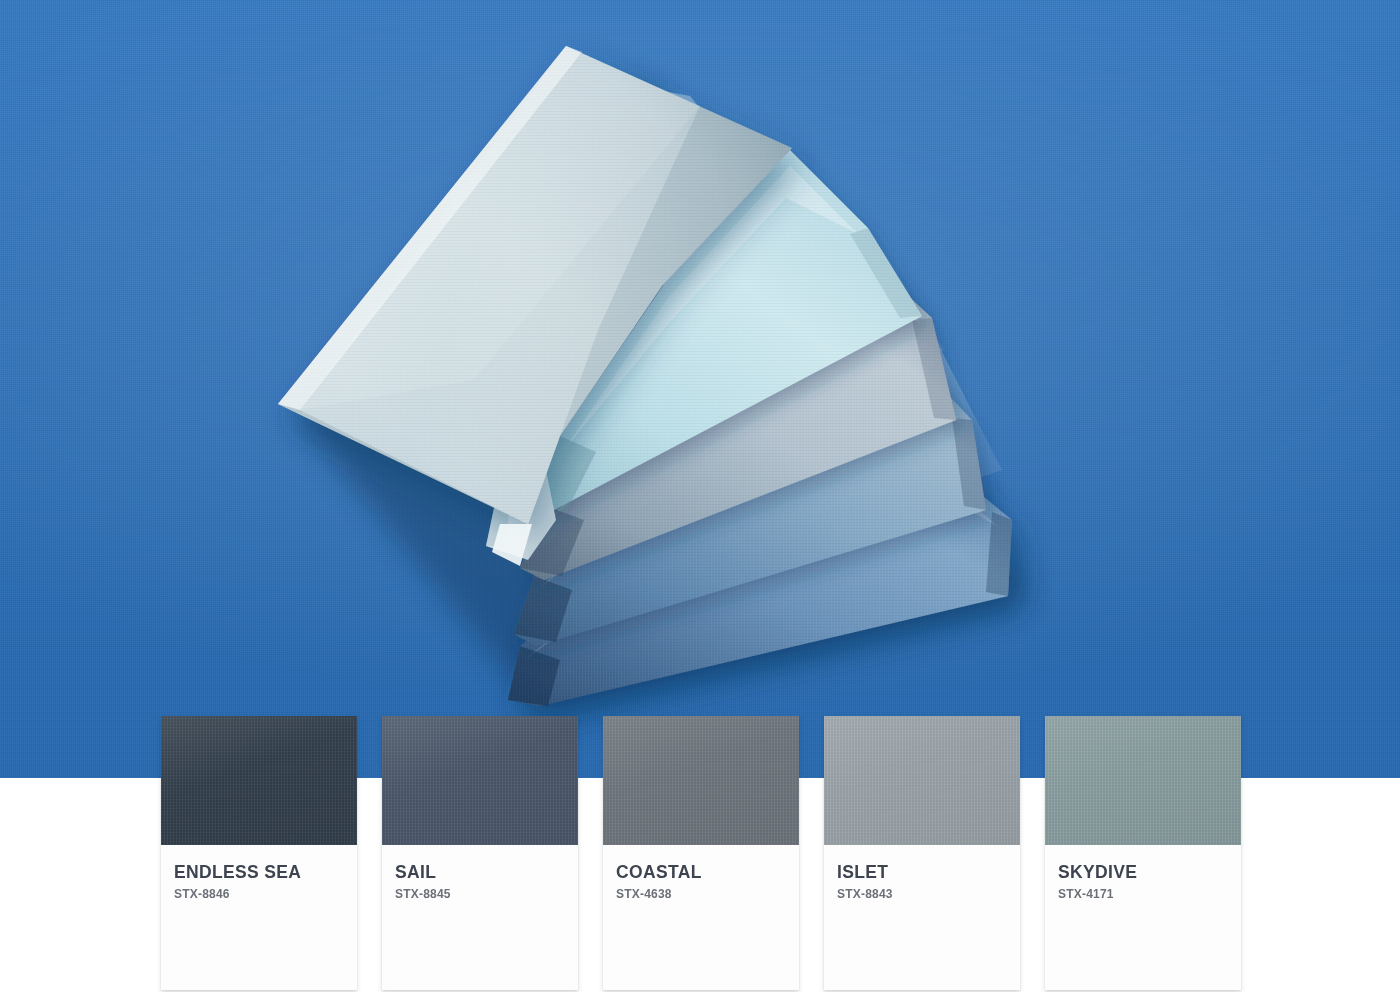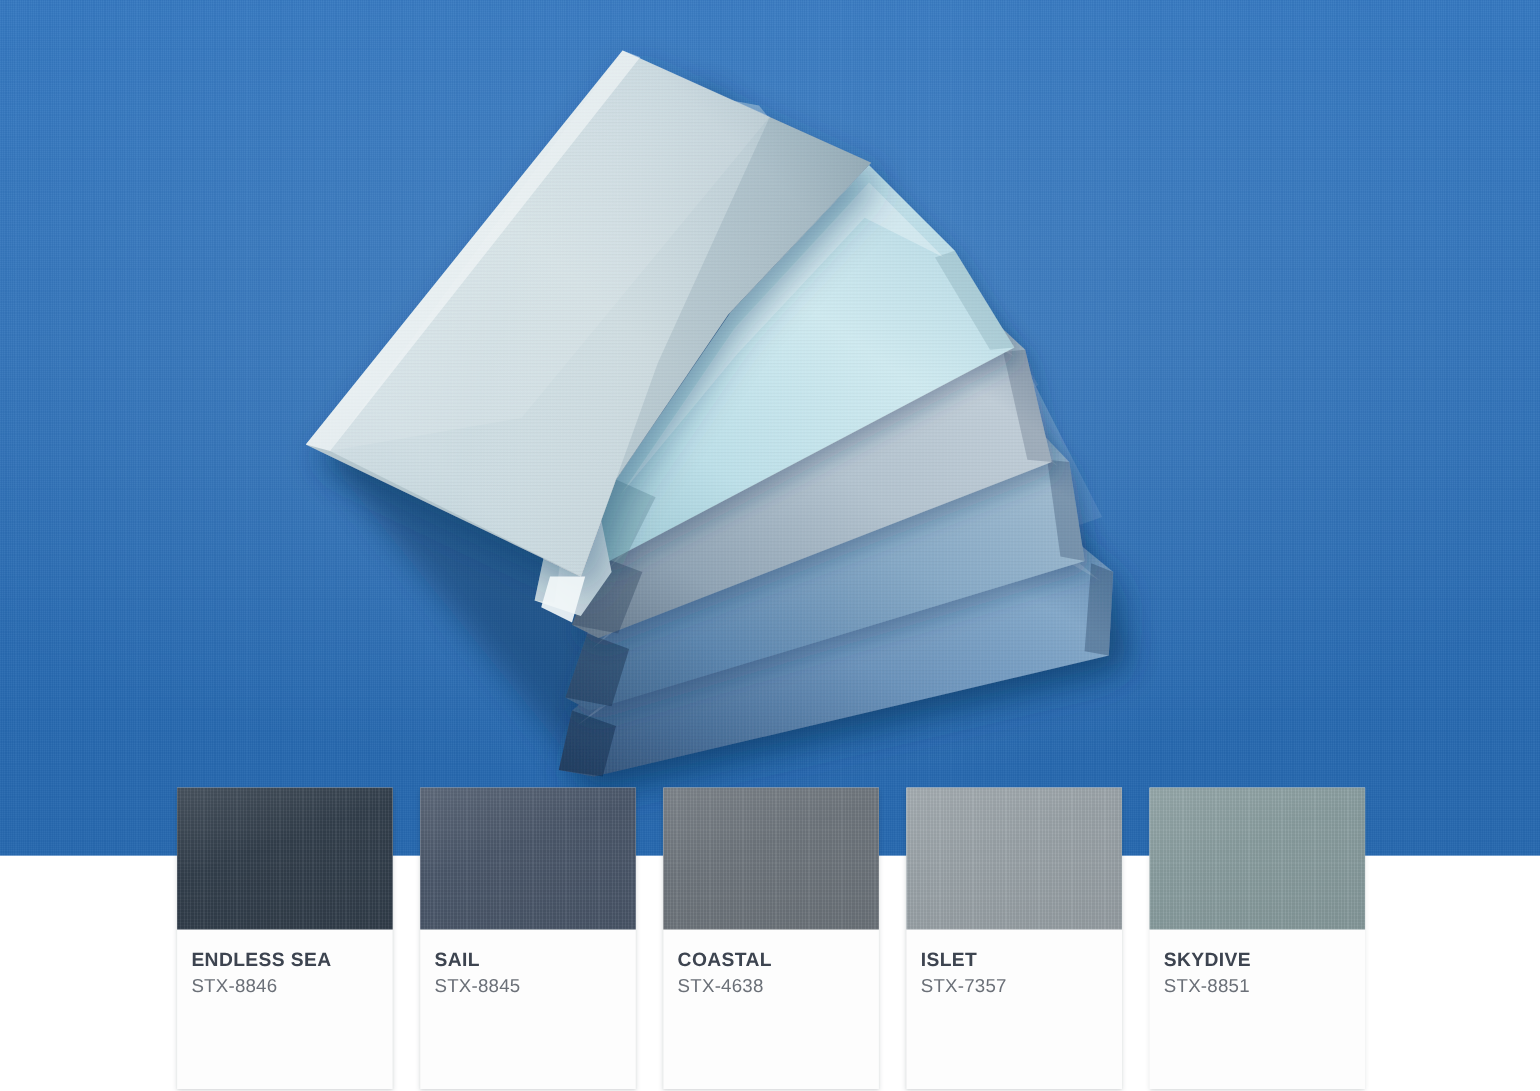"STX-8846" .ccode { font-size: 17px -> 12px; font-weight: normal -> bold }
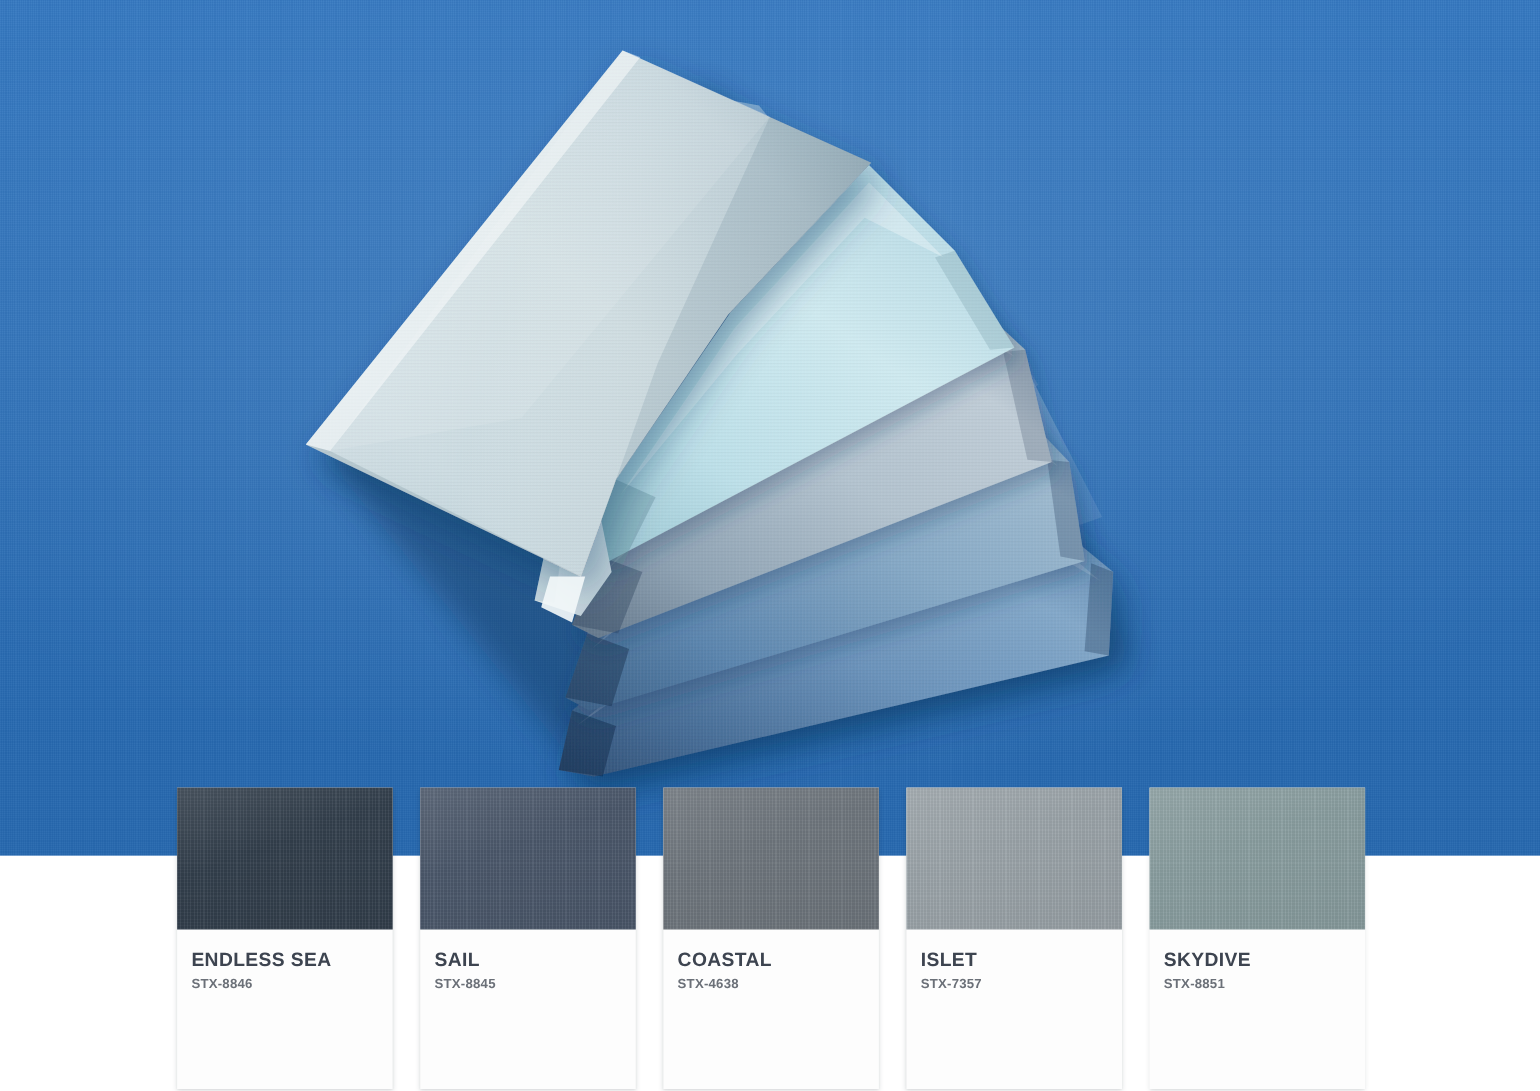"STX-7357" div.ccode { text: STX-7357 -> STX-8843 }
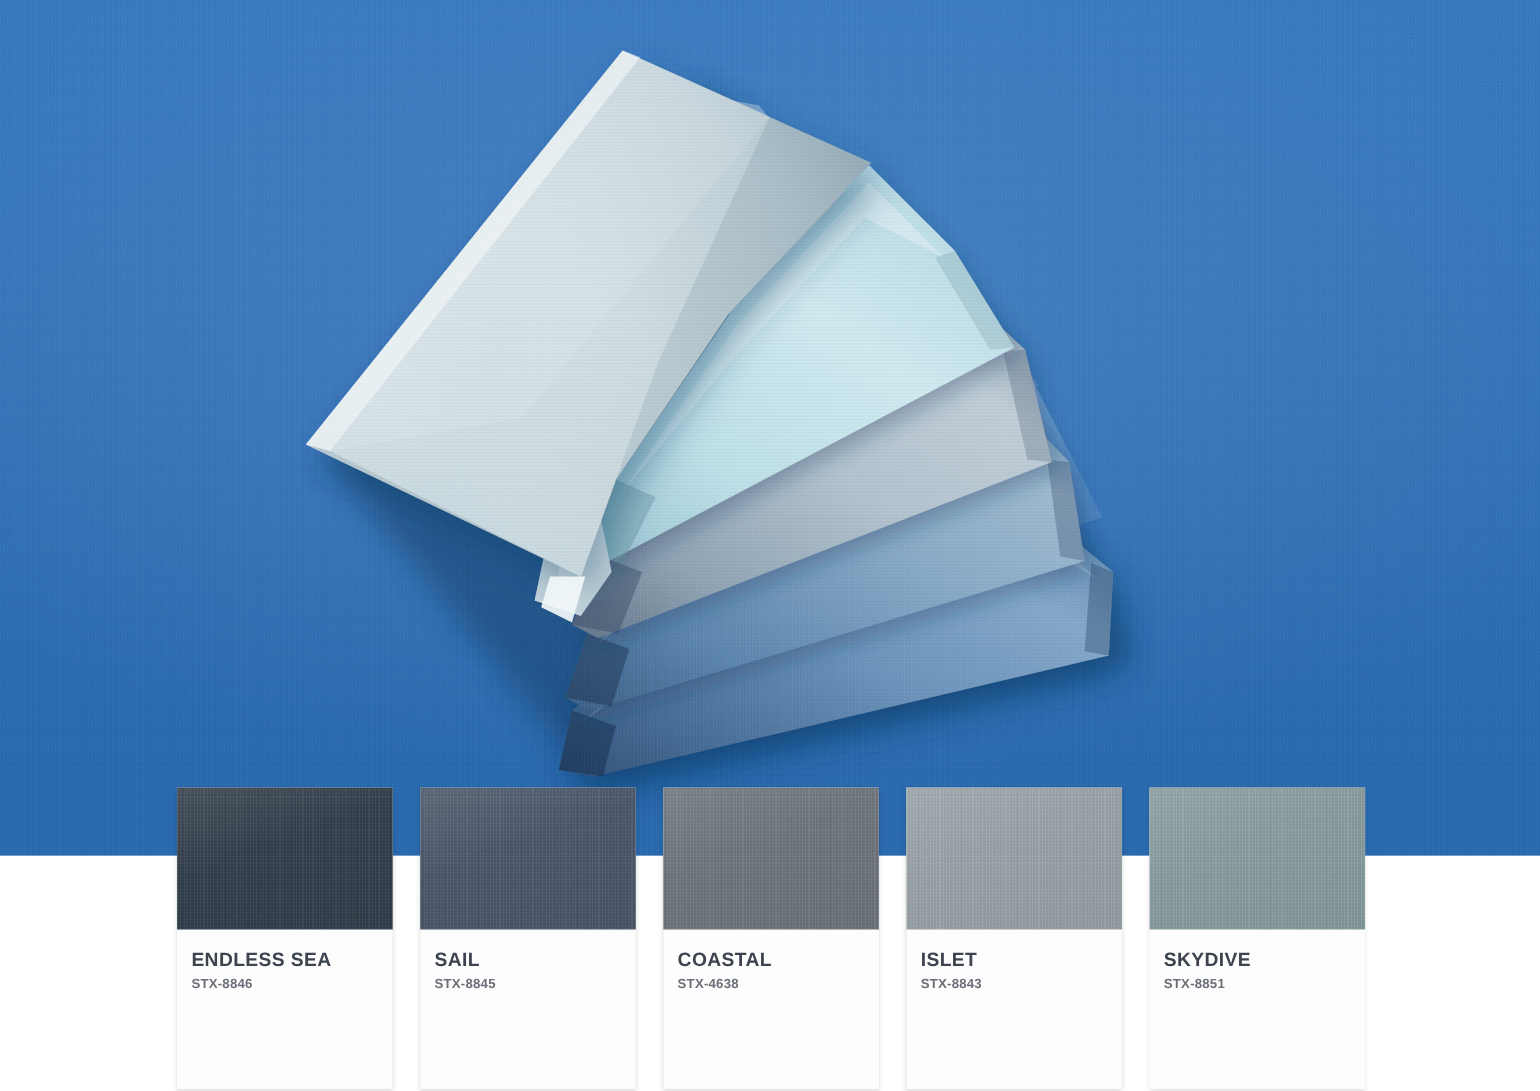"STX-8851" div.ccode { text: STX-8851 -> STX-4171 }
